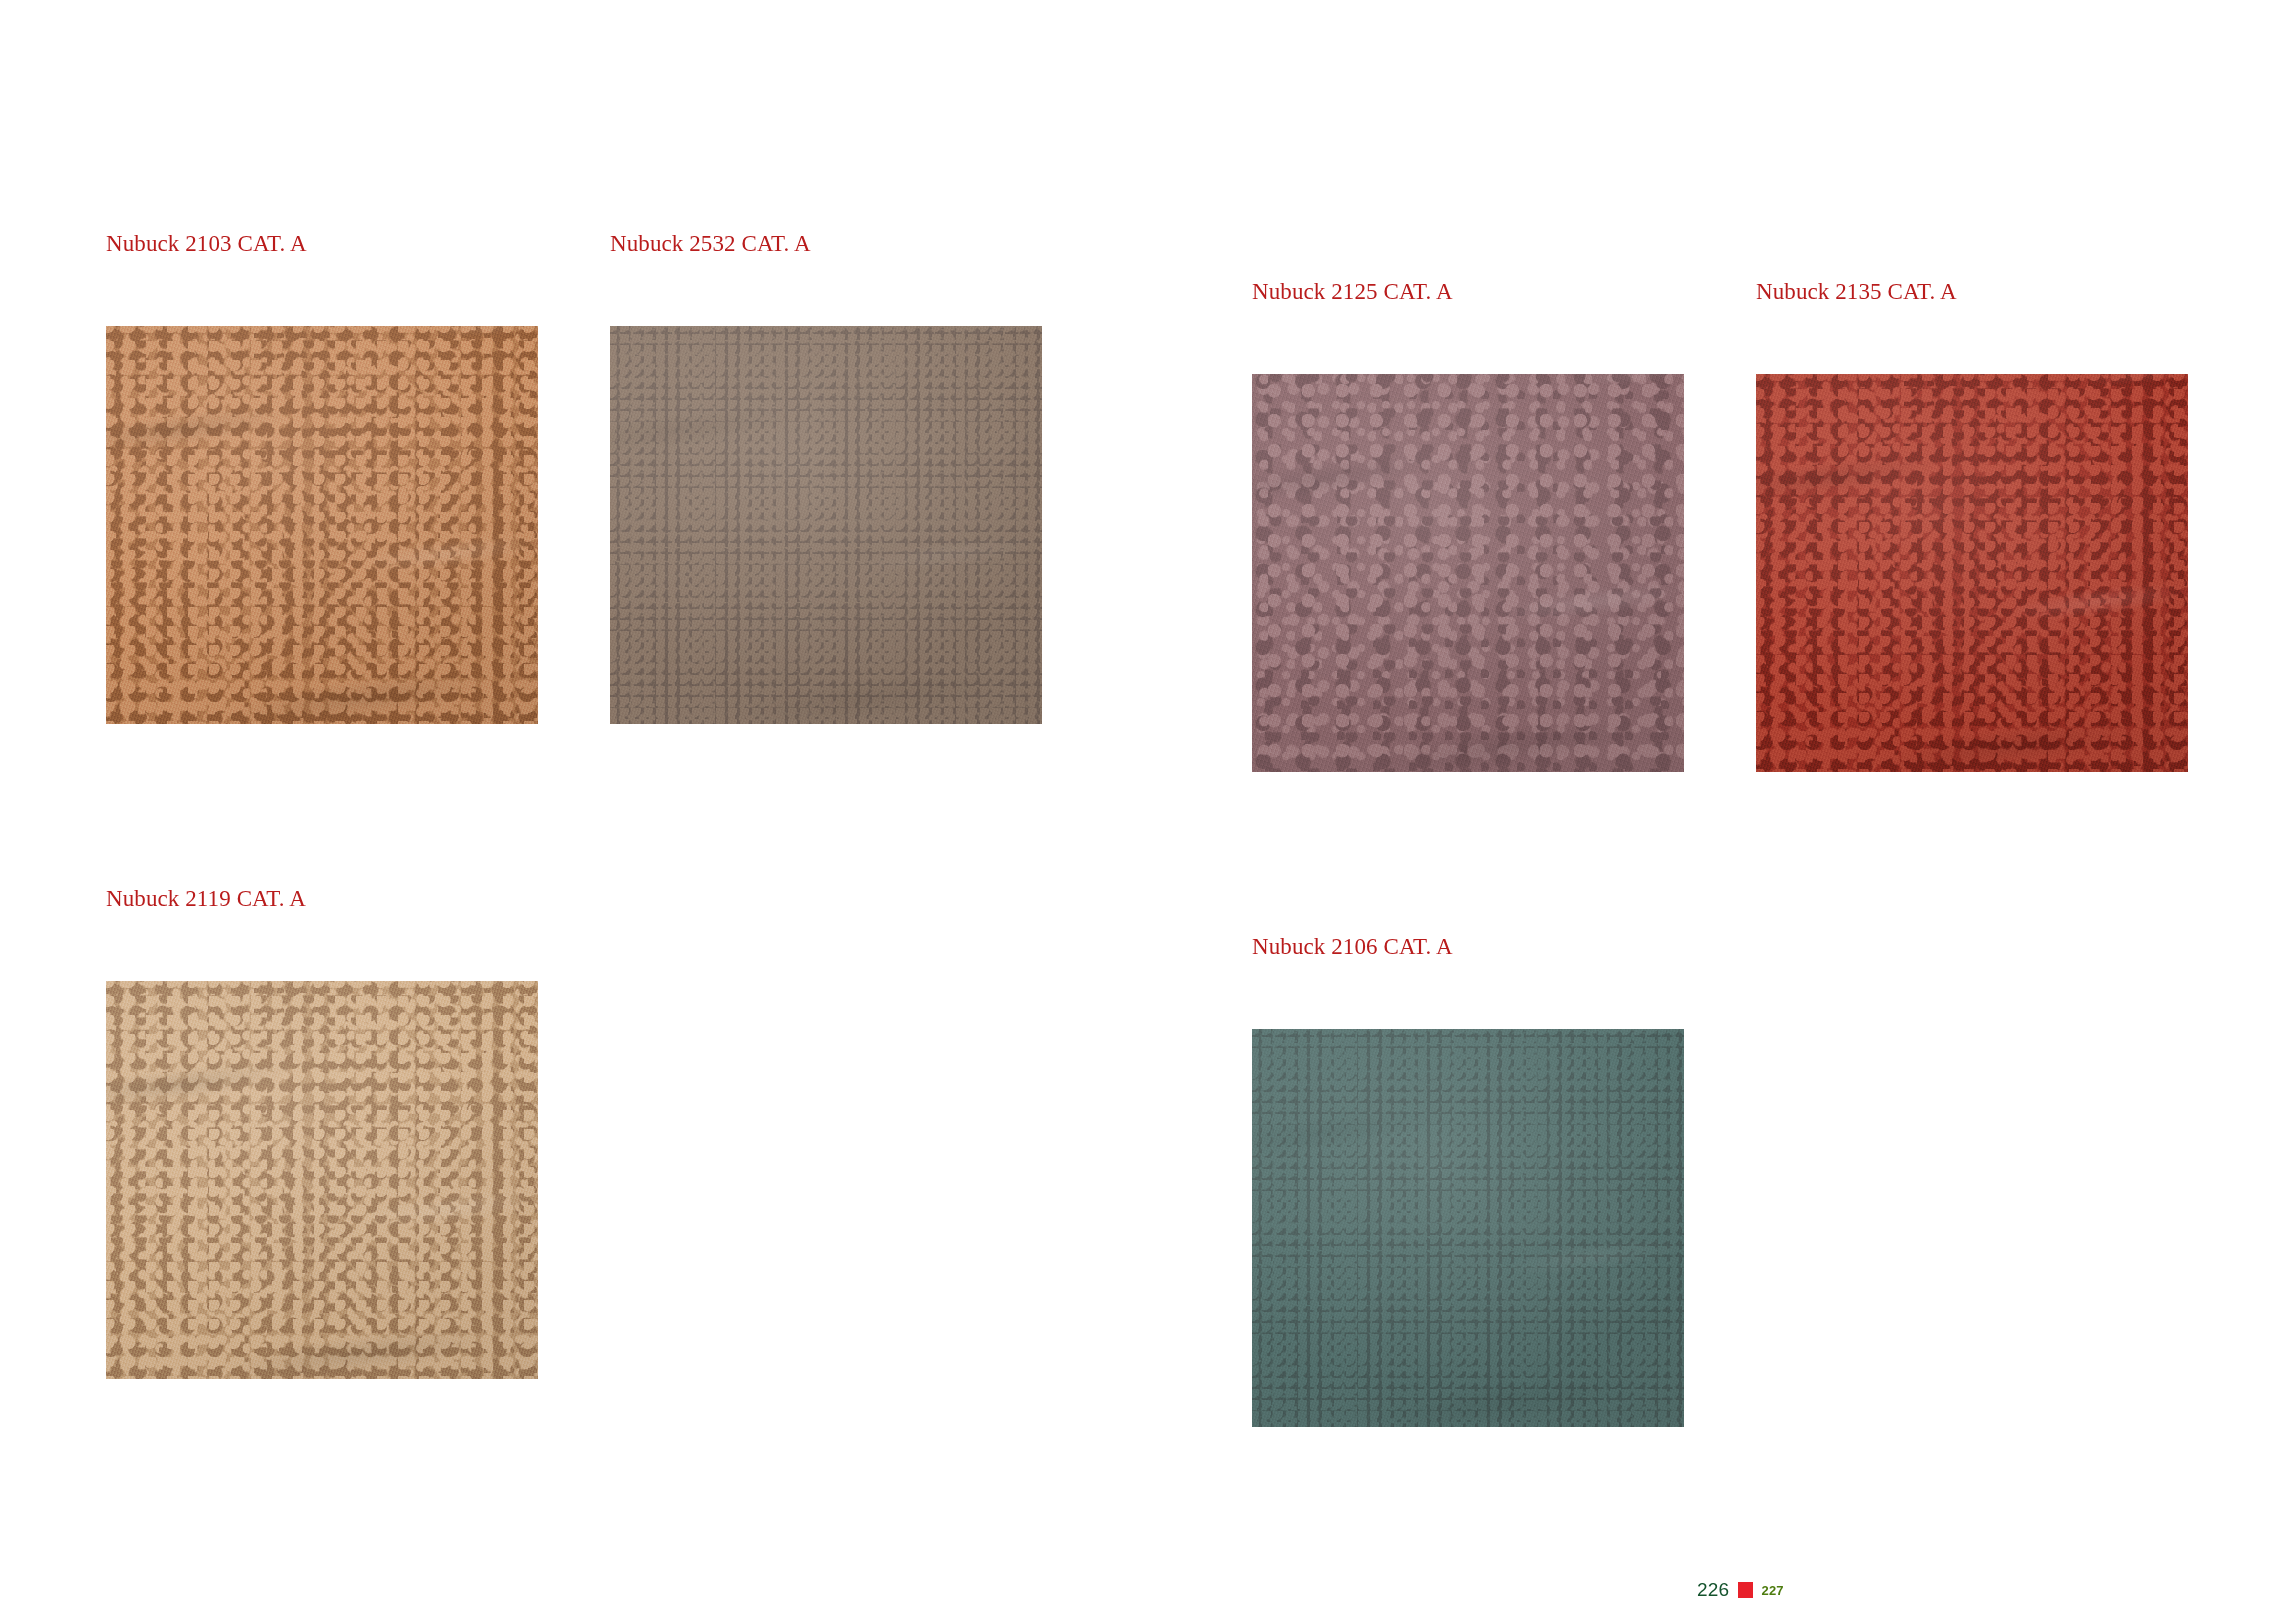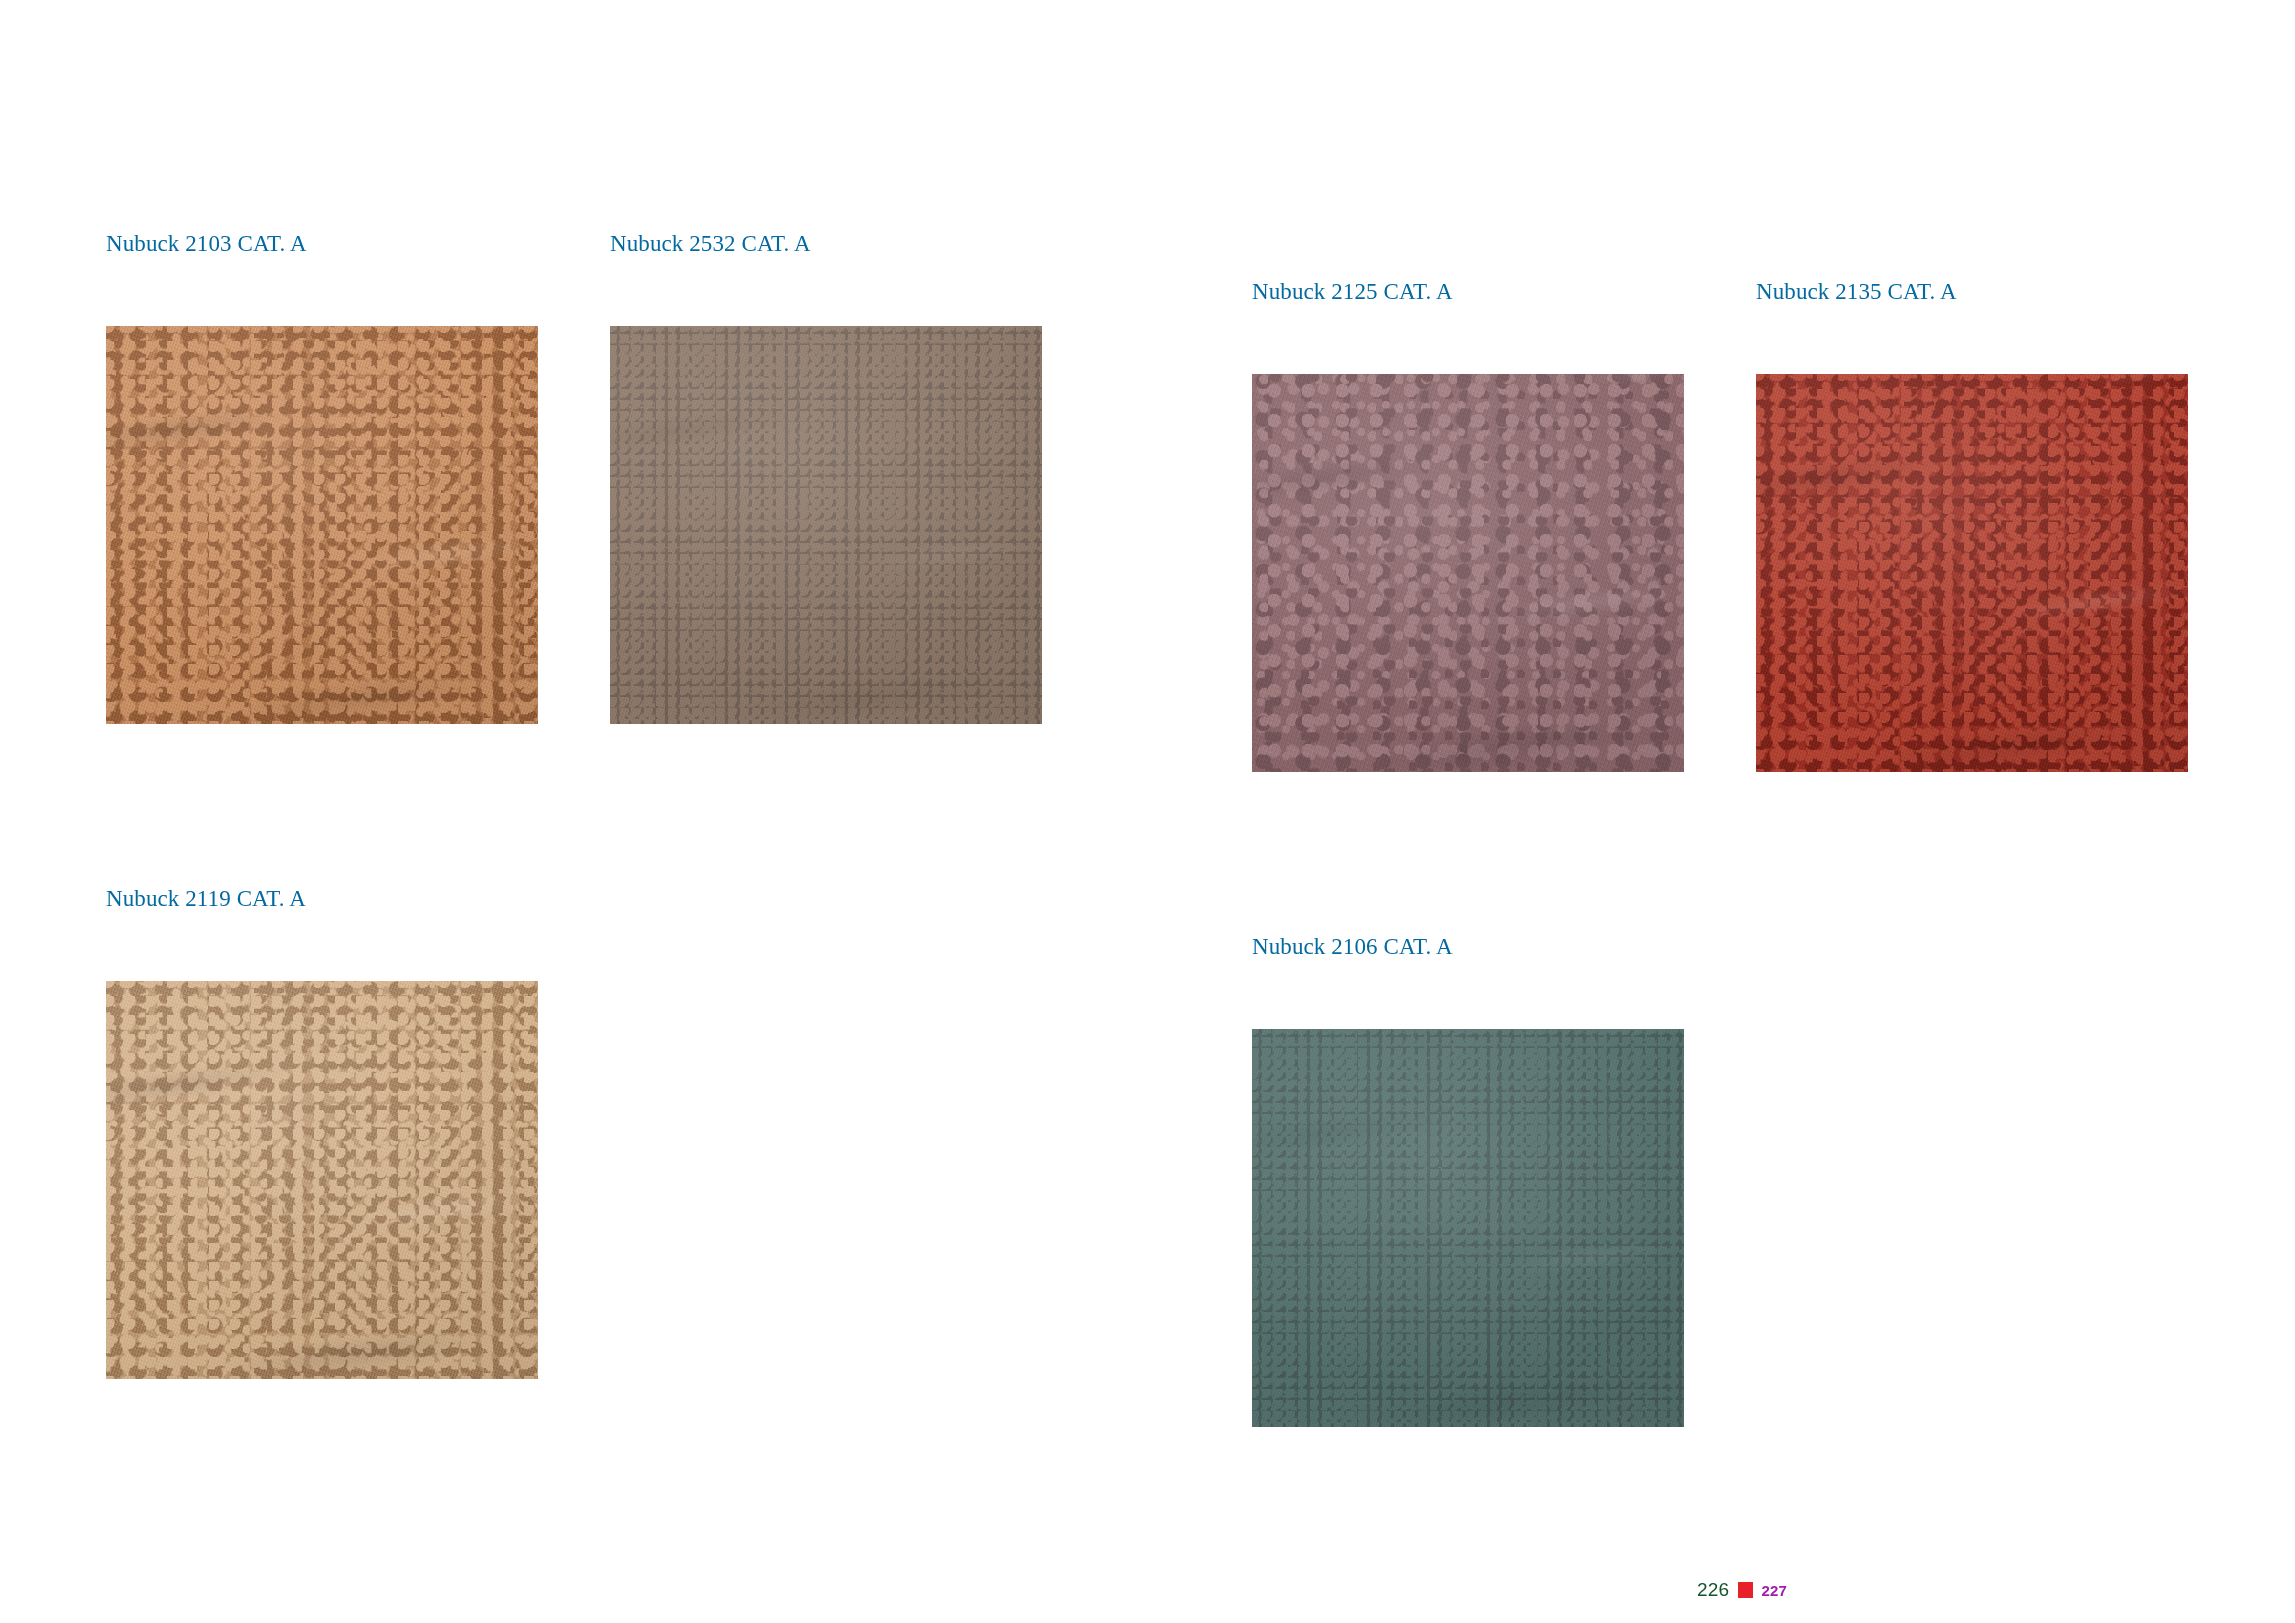"Nubuck 2103 CAT. A" .swatch-label { color: #0369a1 -> #b91c1c }
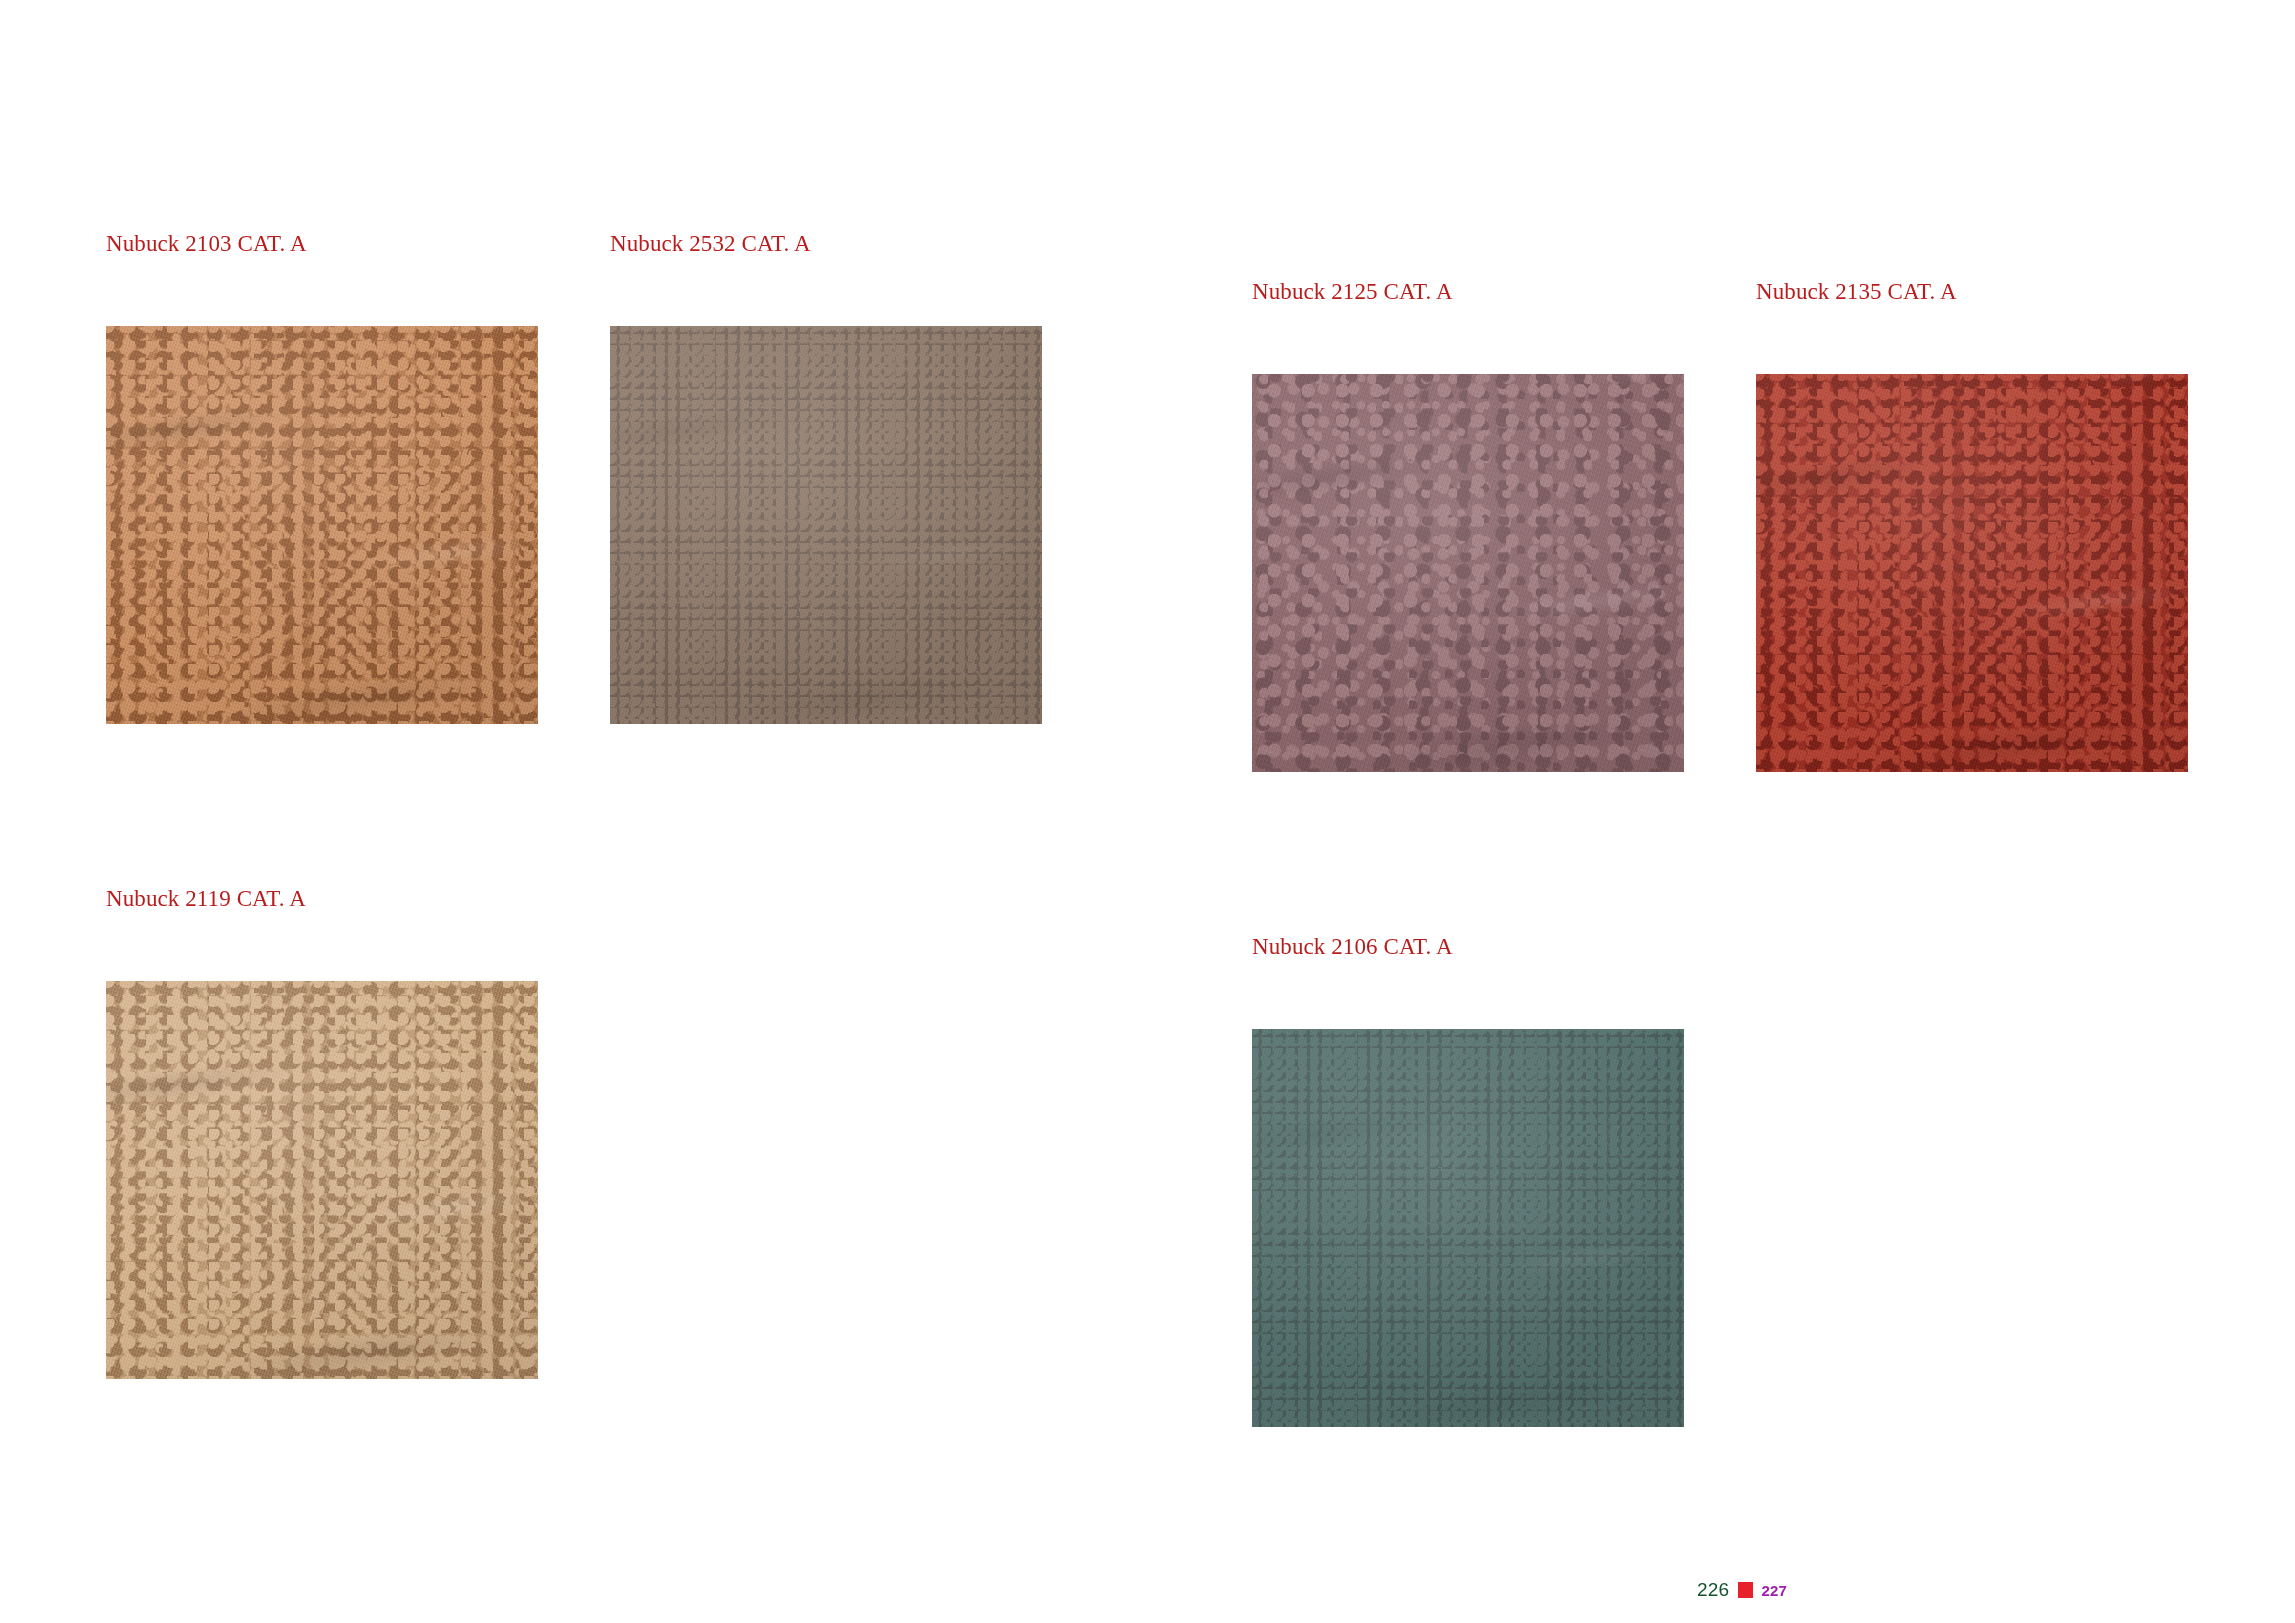"227" .folio-recto { color: #a21caf -> #4d7c0f; font-size: 15px -> 13px }
